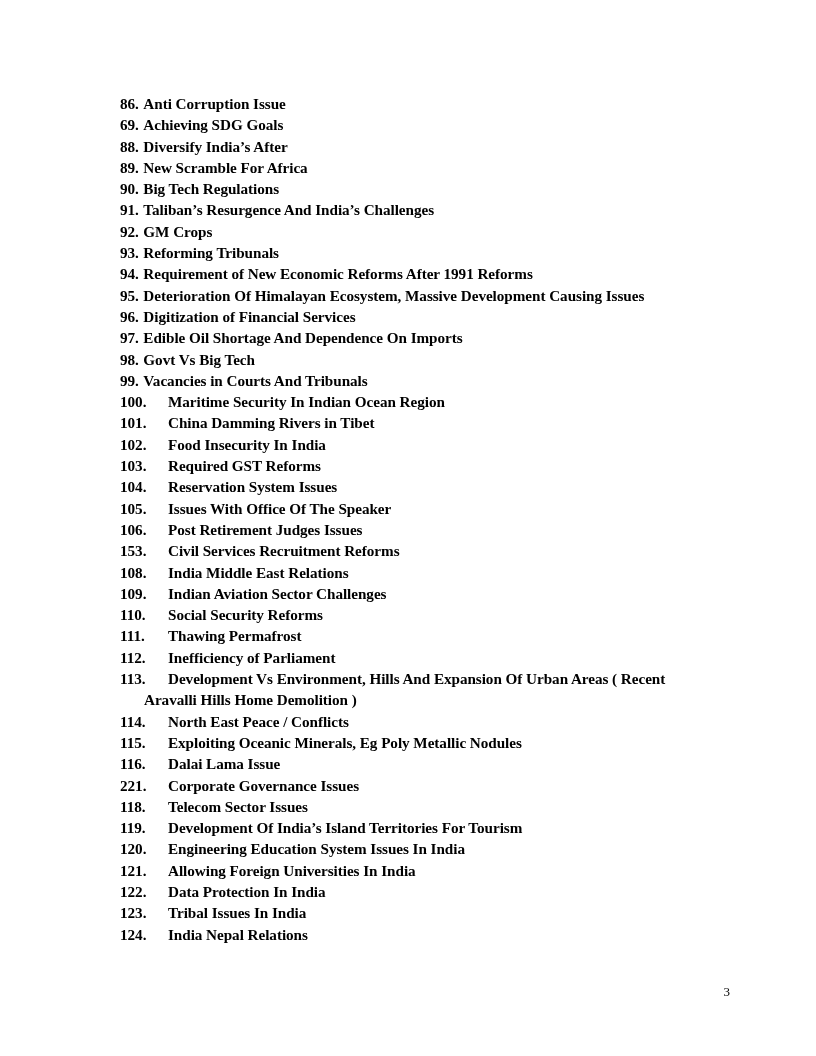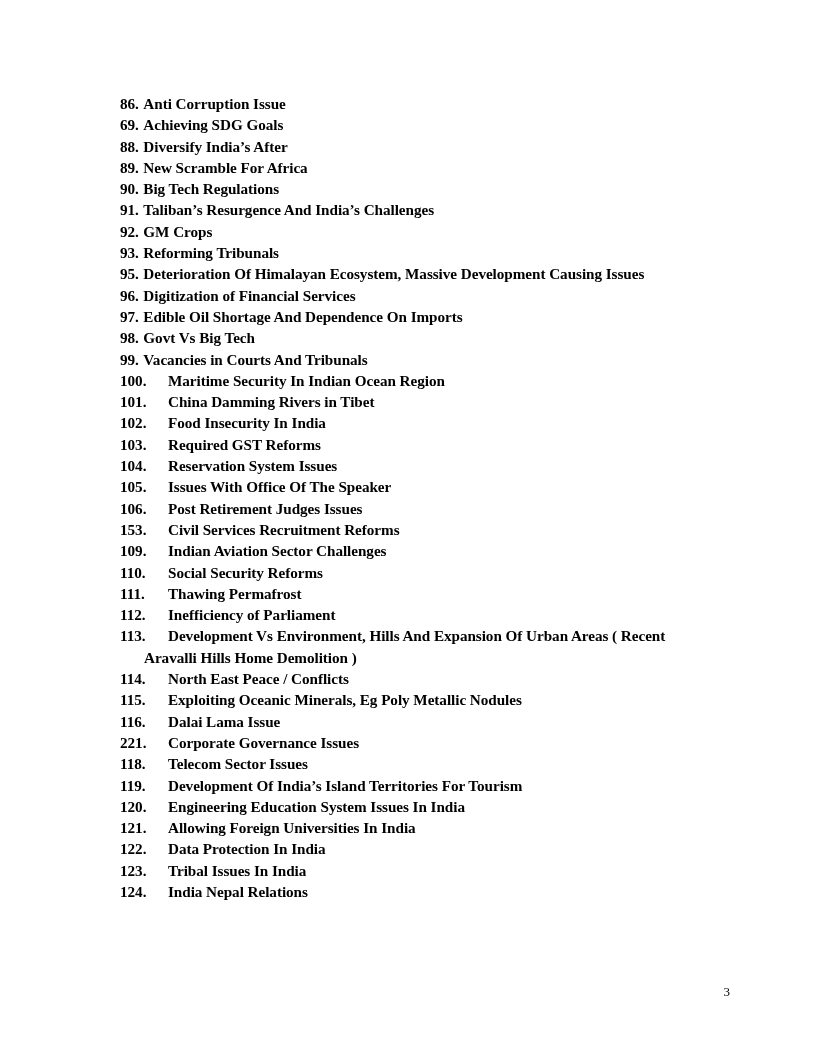"94." div.item { html: none -> <div> <span>94.</span> <span>Requirement of New Economic Reforms After 1991 Reforms</span> </div> }
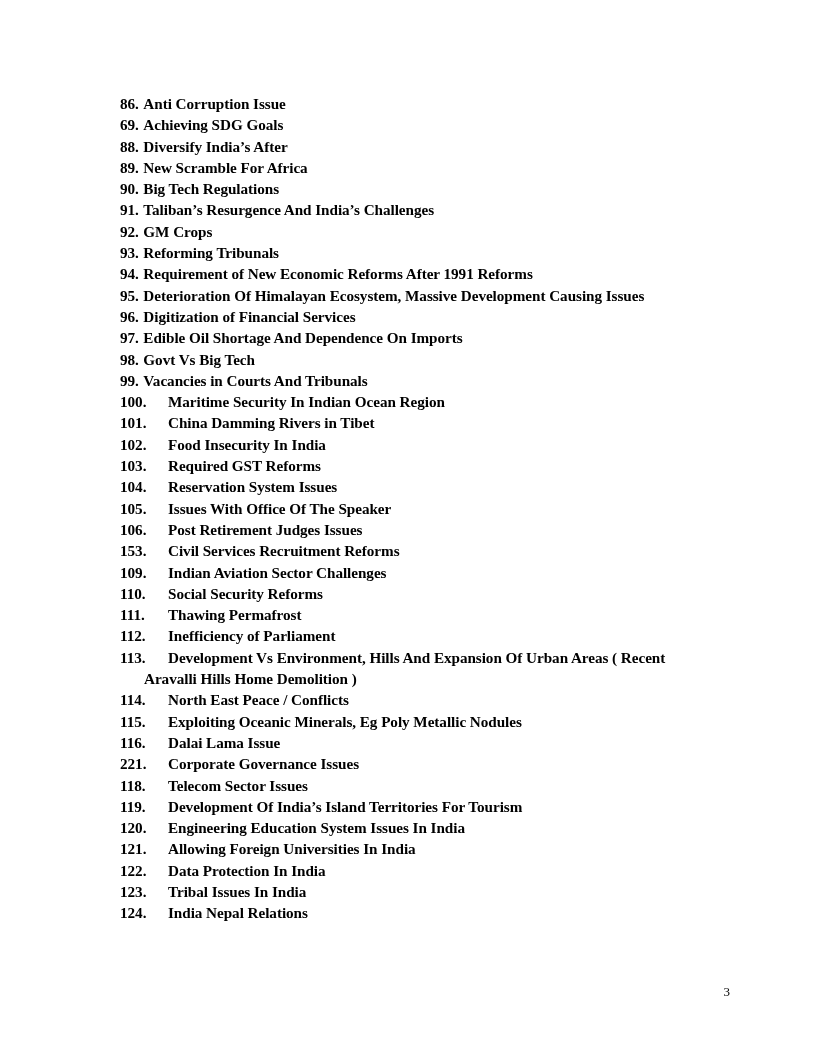"108." div.item { html: none -> <div> <span>108.</span> <span>India Middle East Relations</span> </div> }
